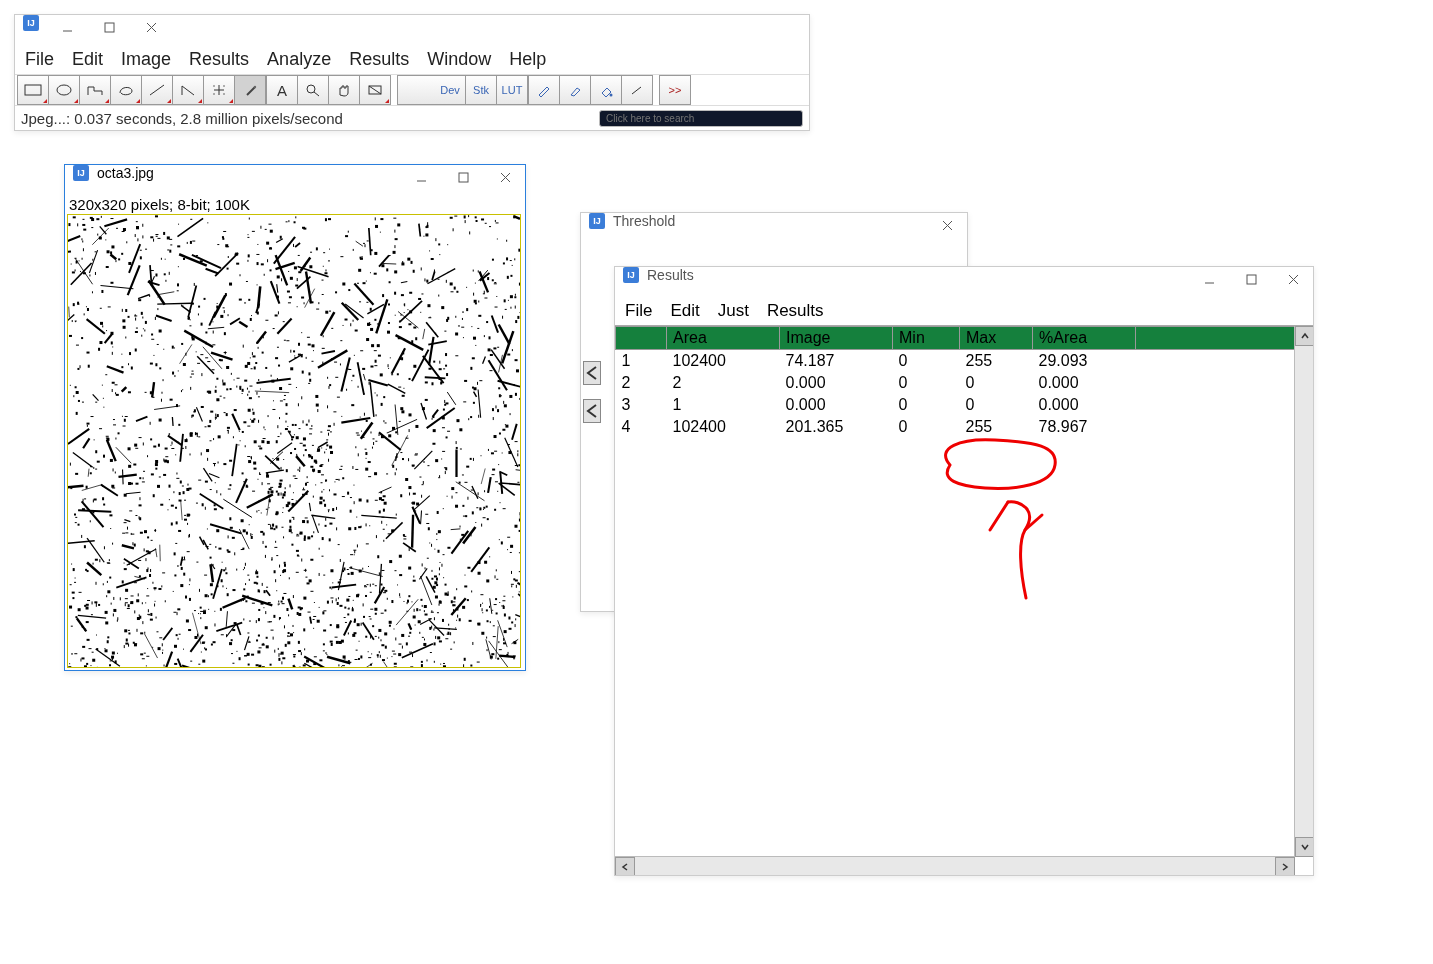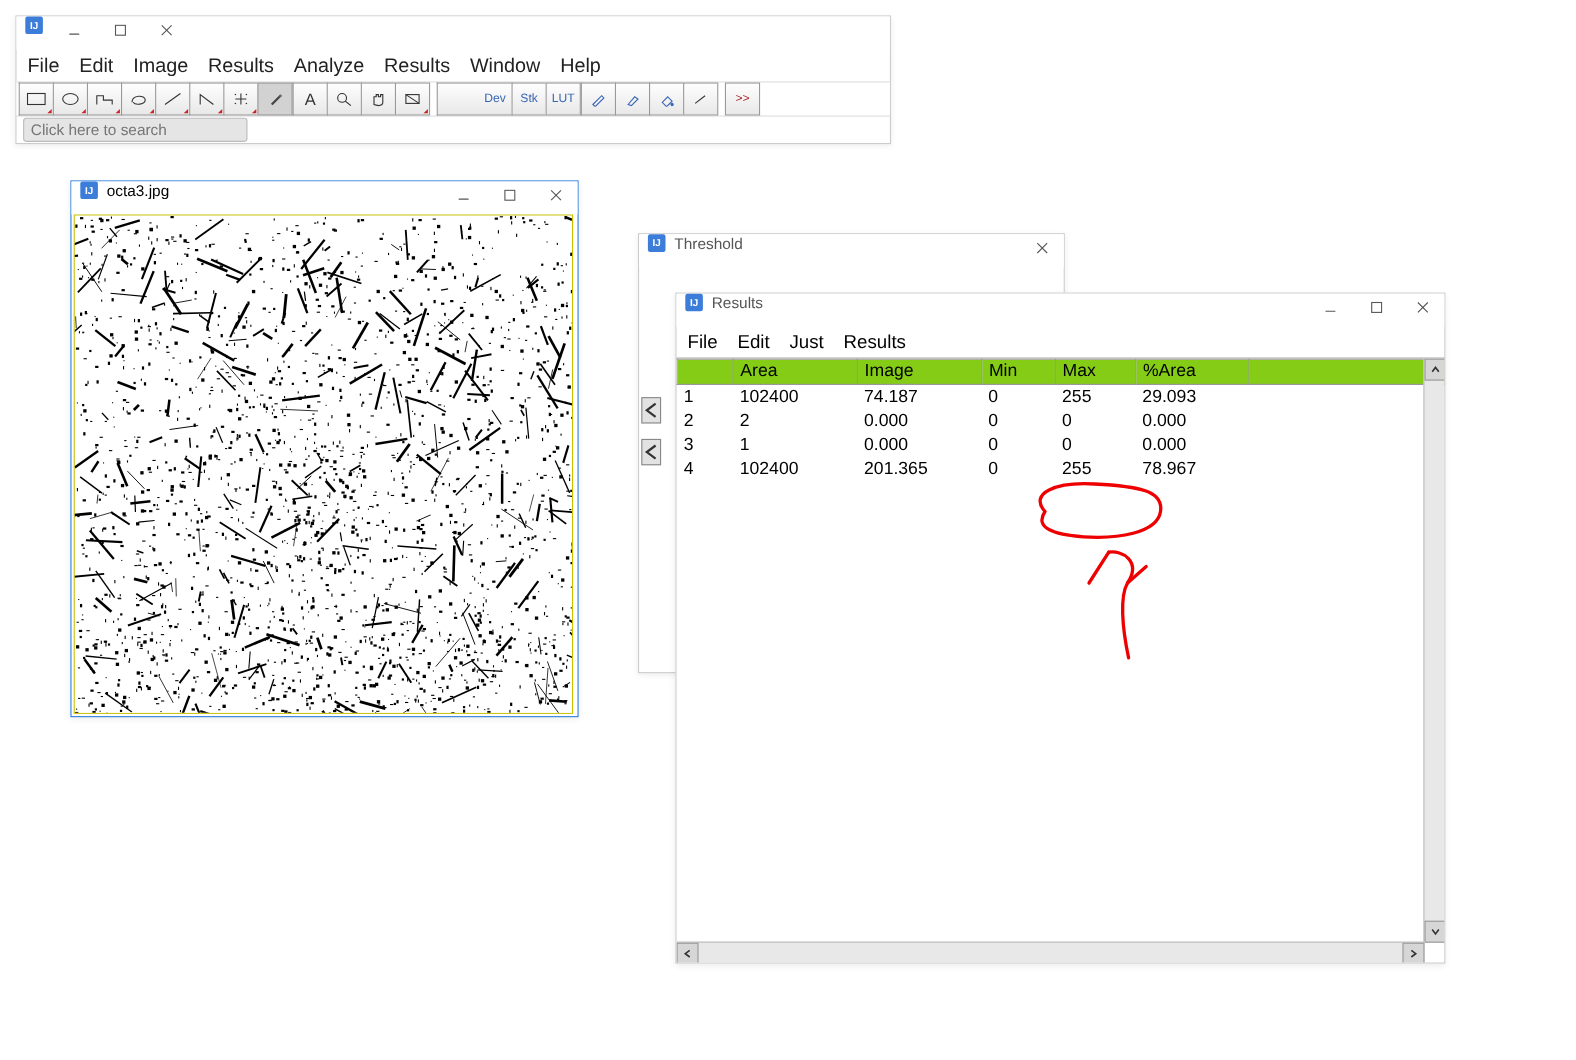"Jpeg...: 0.037 seconds, 2.8 million" span.status-left { html: none -> <span>Jpeg...: 0.037 seconds, 2.8 million pixels/second</span> }
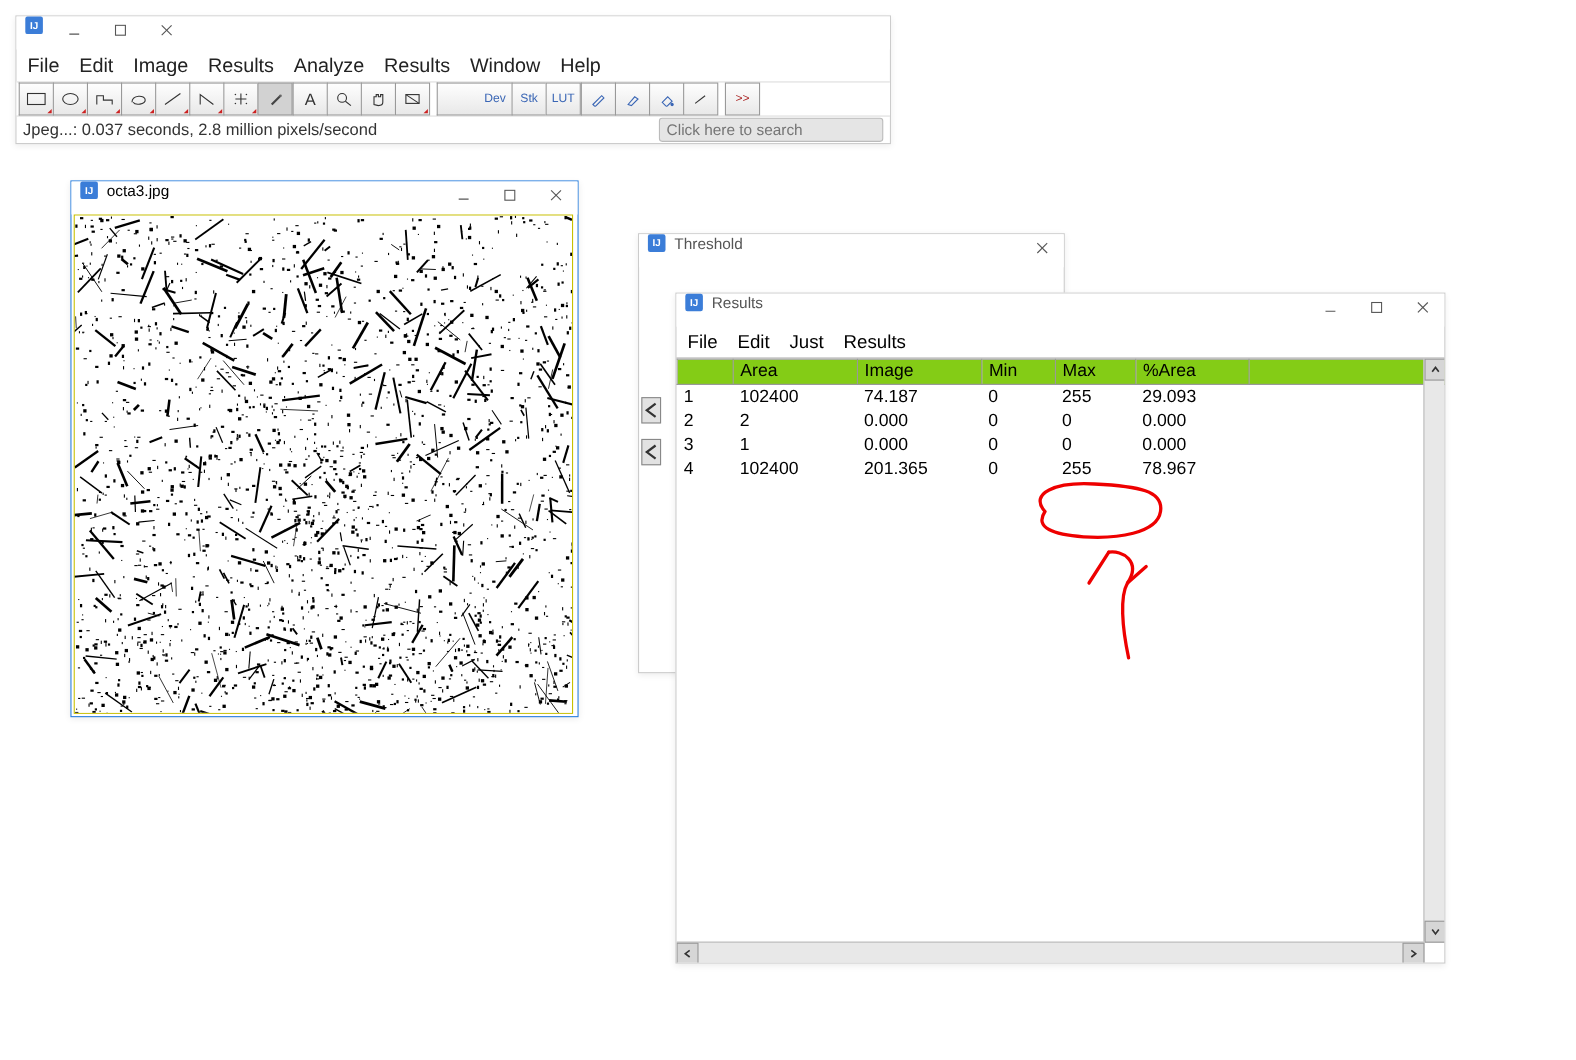"Click here to search" #win-main .statusbar .search { background: #e5e5e5 -> #0f172a; font-size: 14px -> 10px }
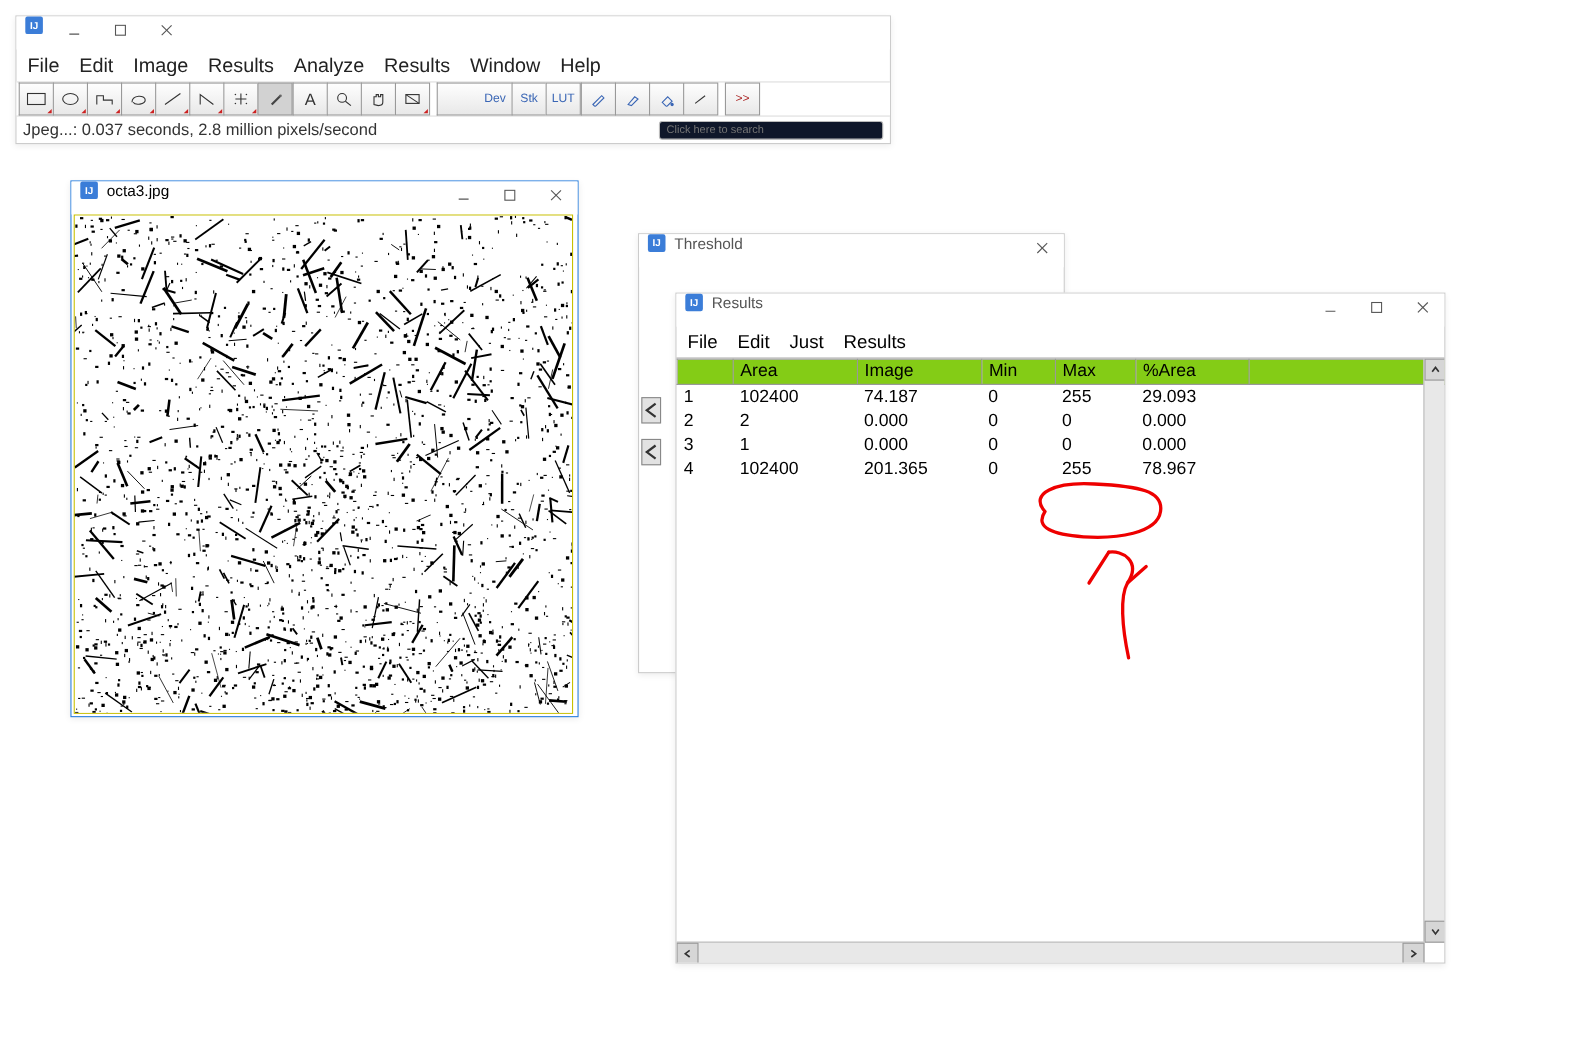"320x320 pixels; 8-bit; 100K" div.img-info { html: none -> <div>320x320 pixels; 8-bit; 100K</div> }
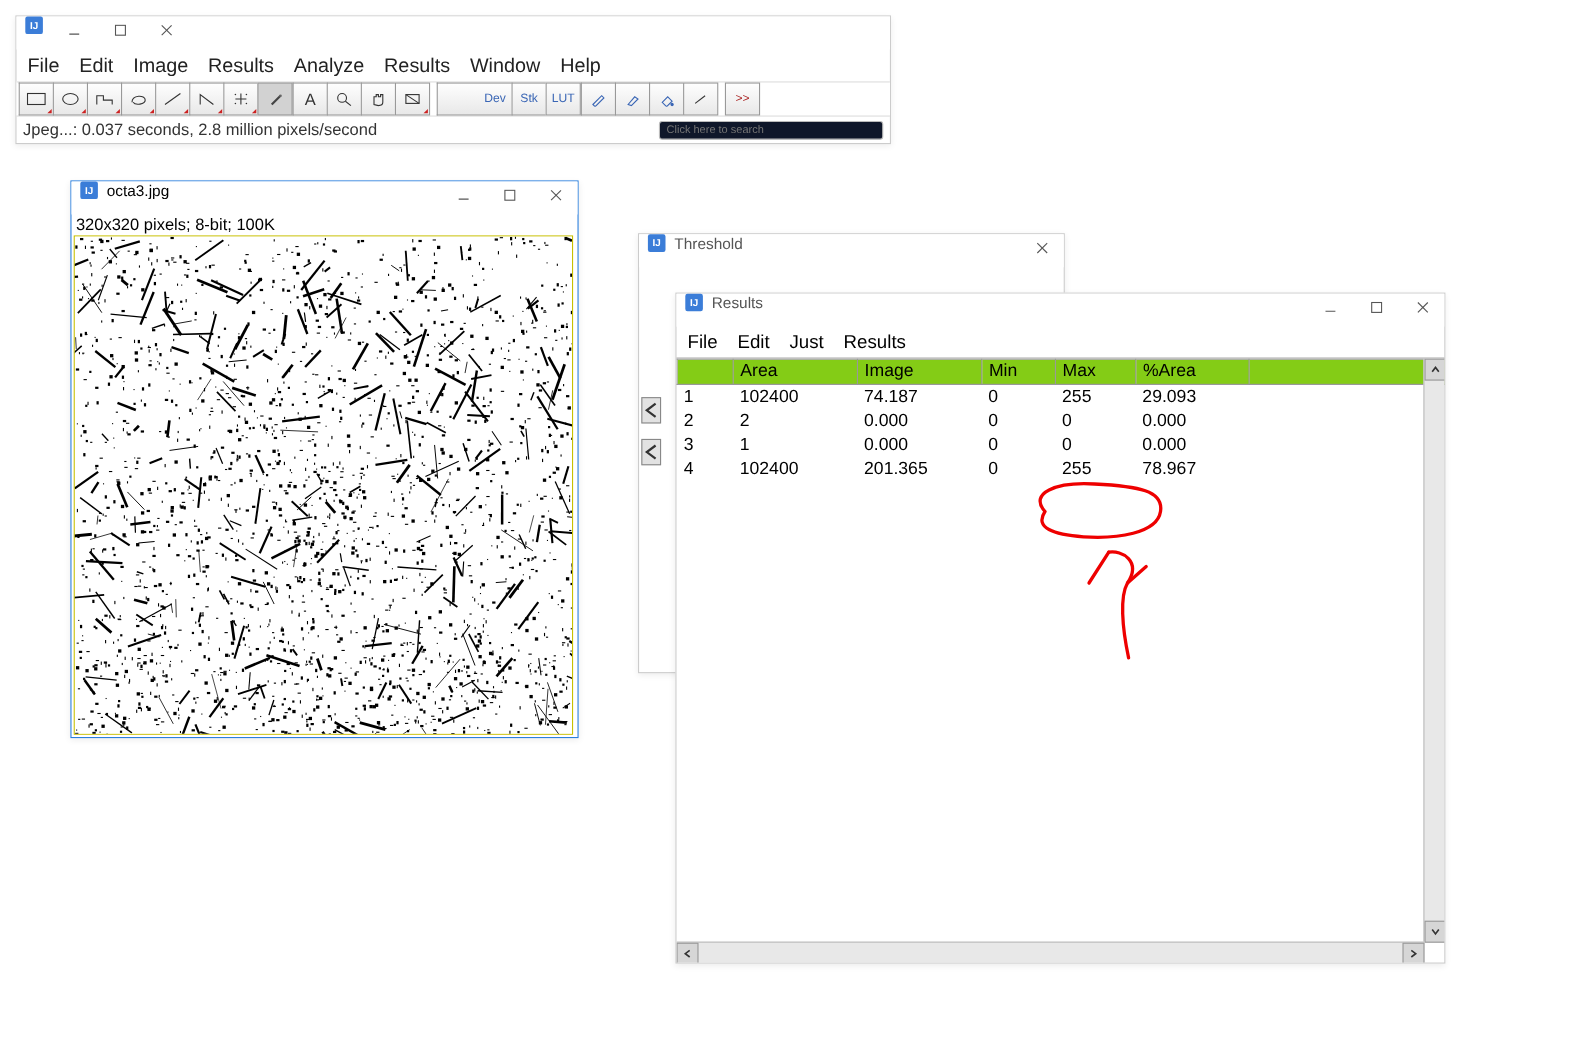"Area" #win-results th { background: #84cc16 -> #15803d }
